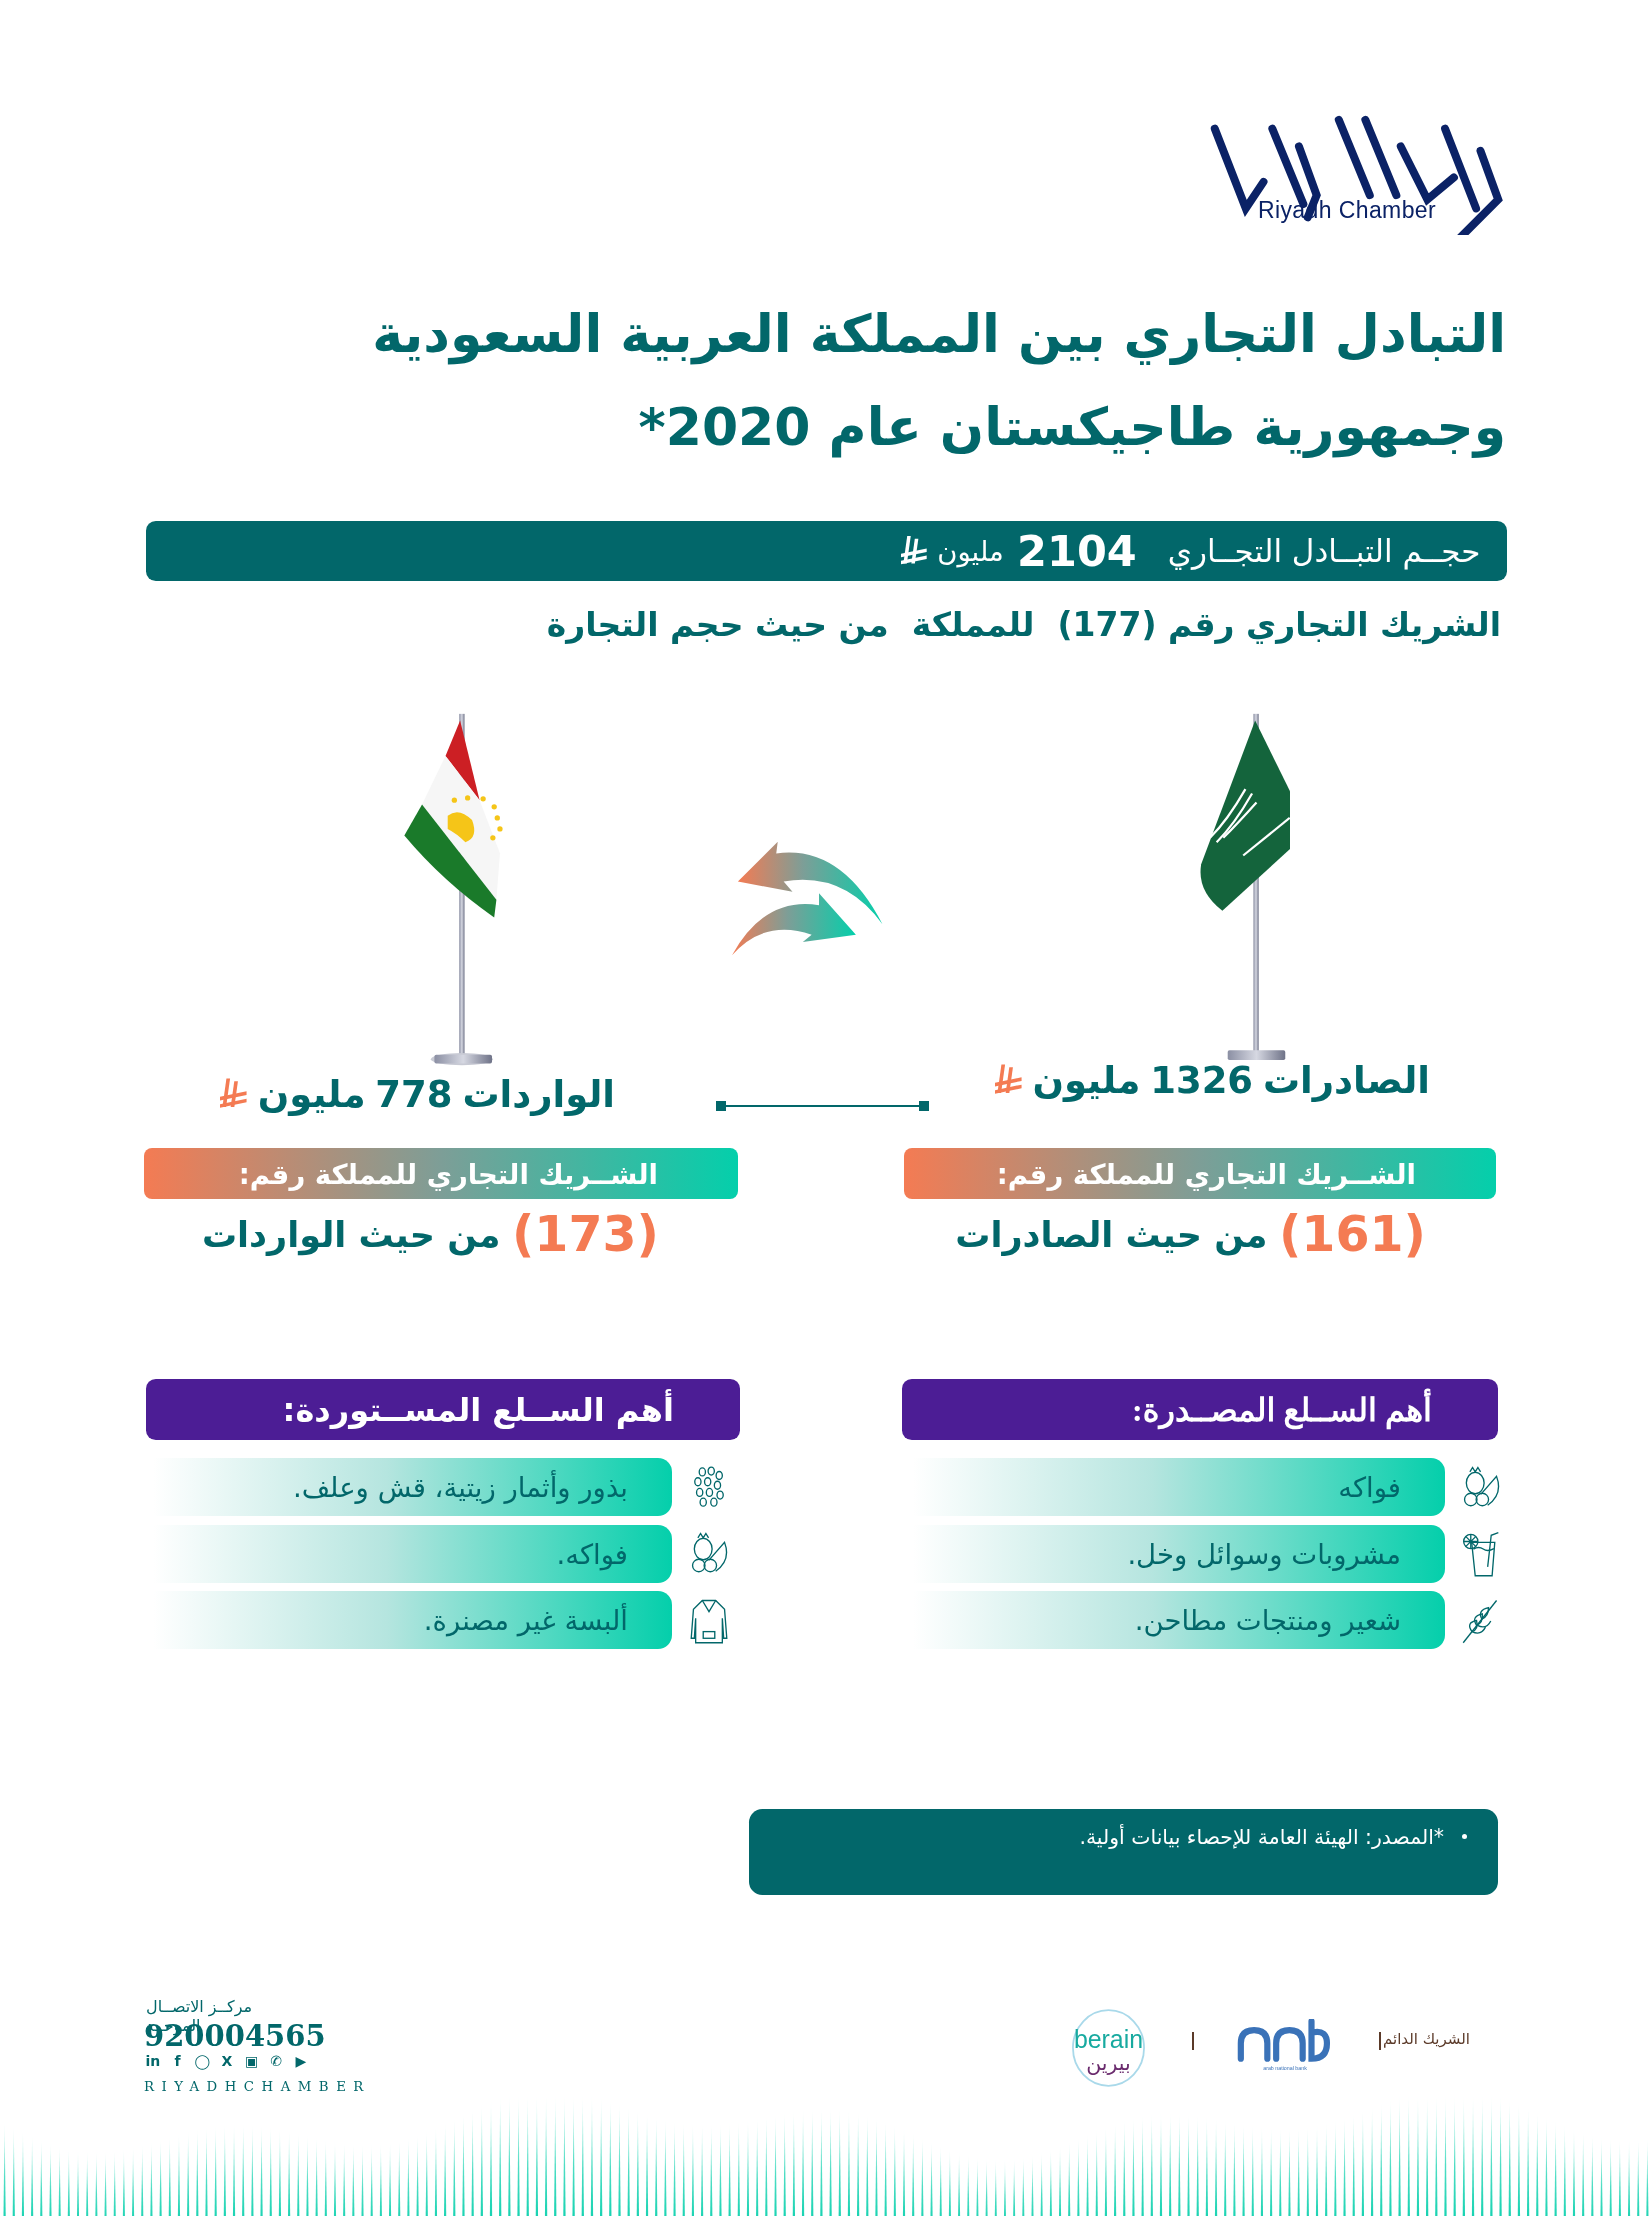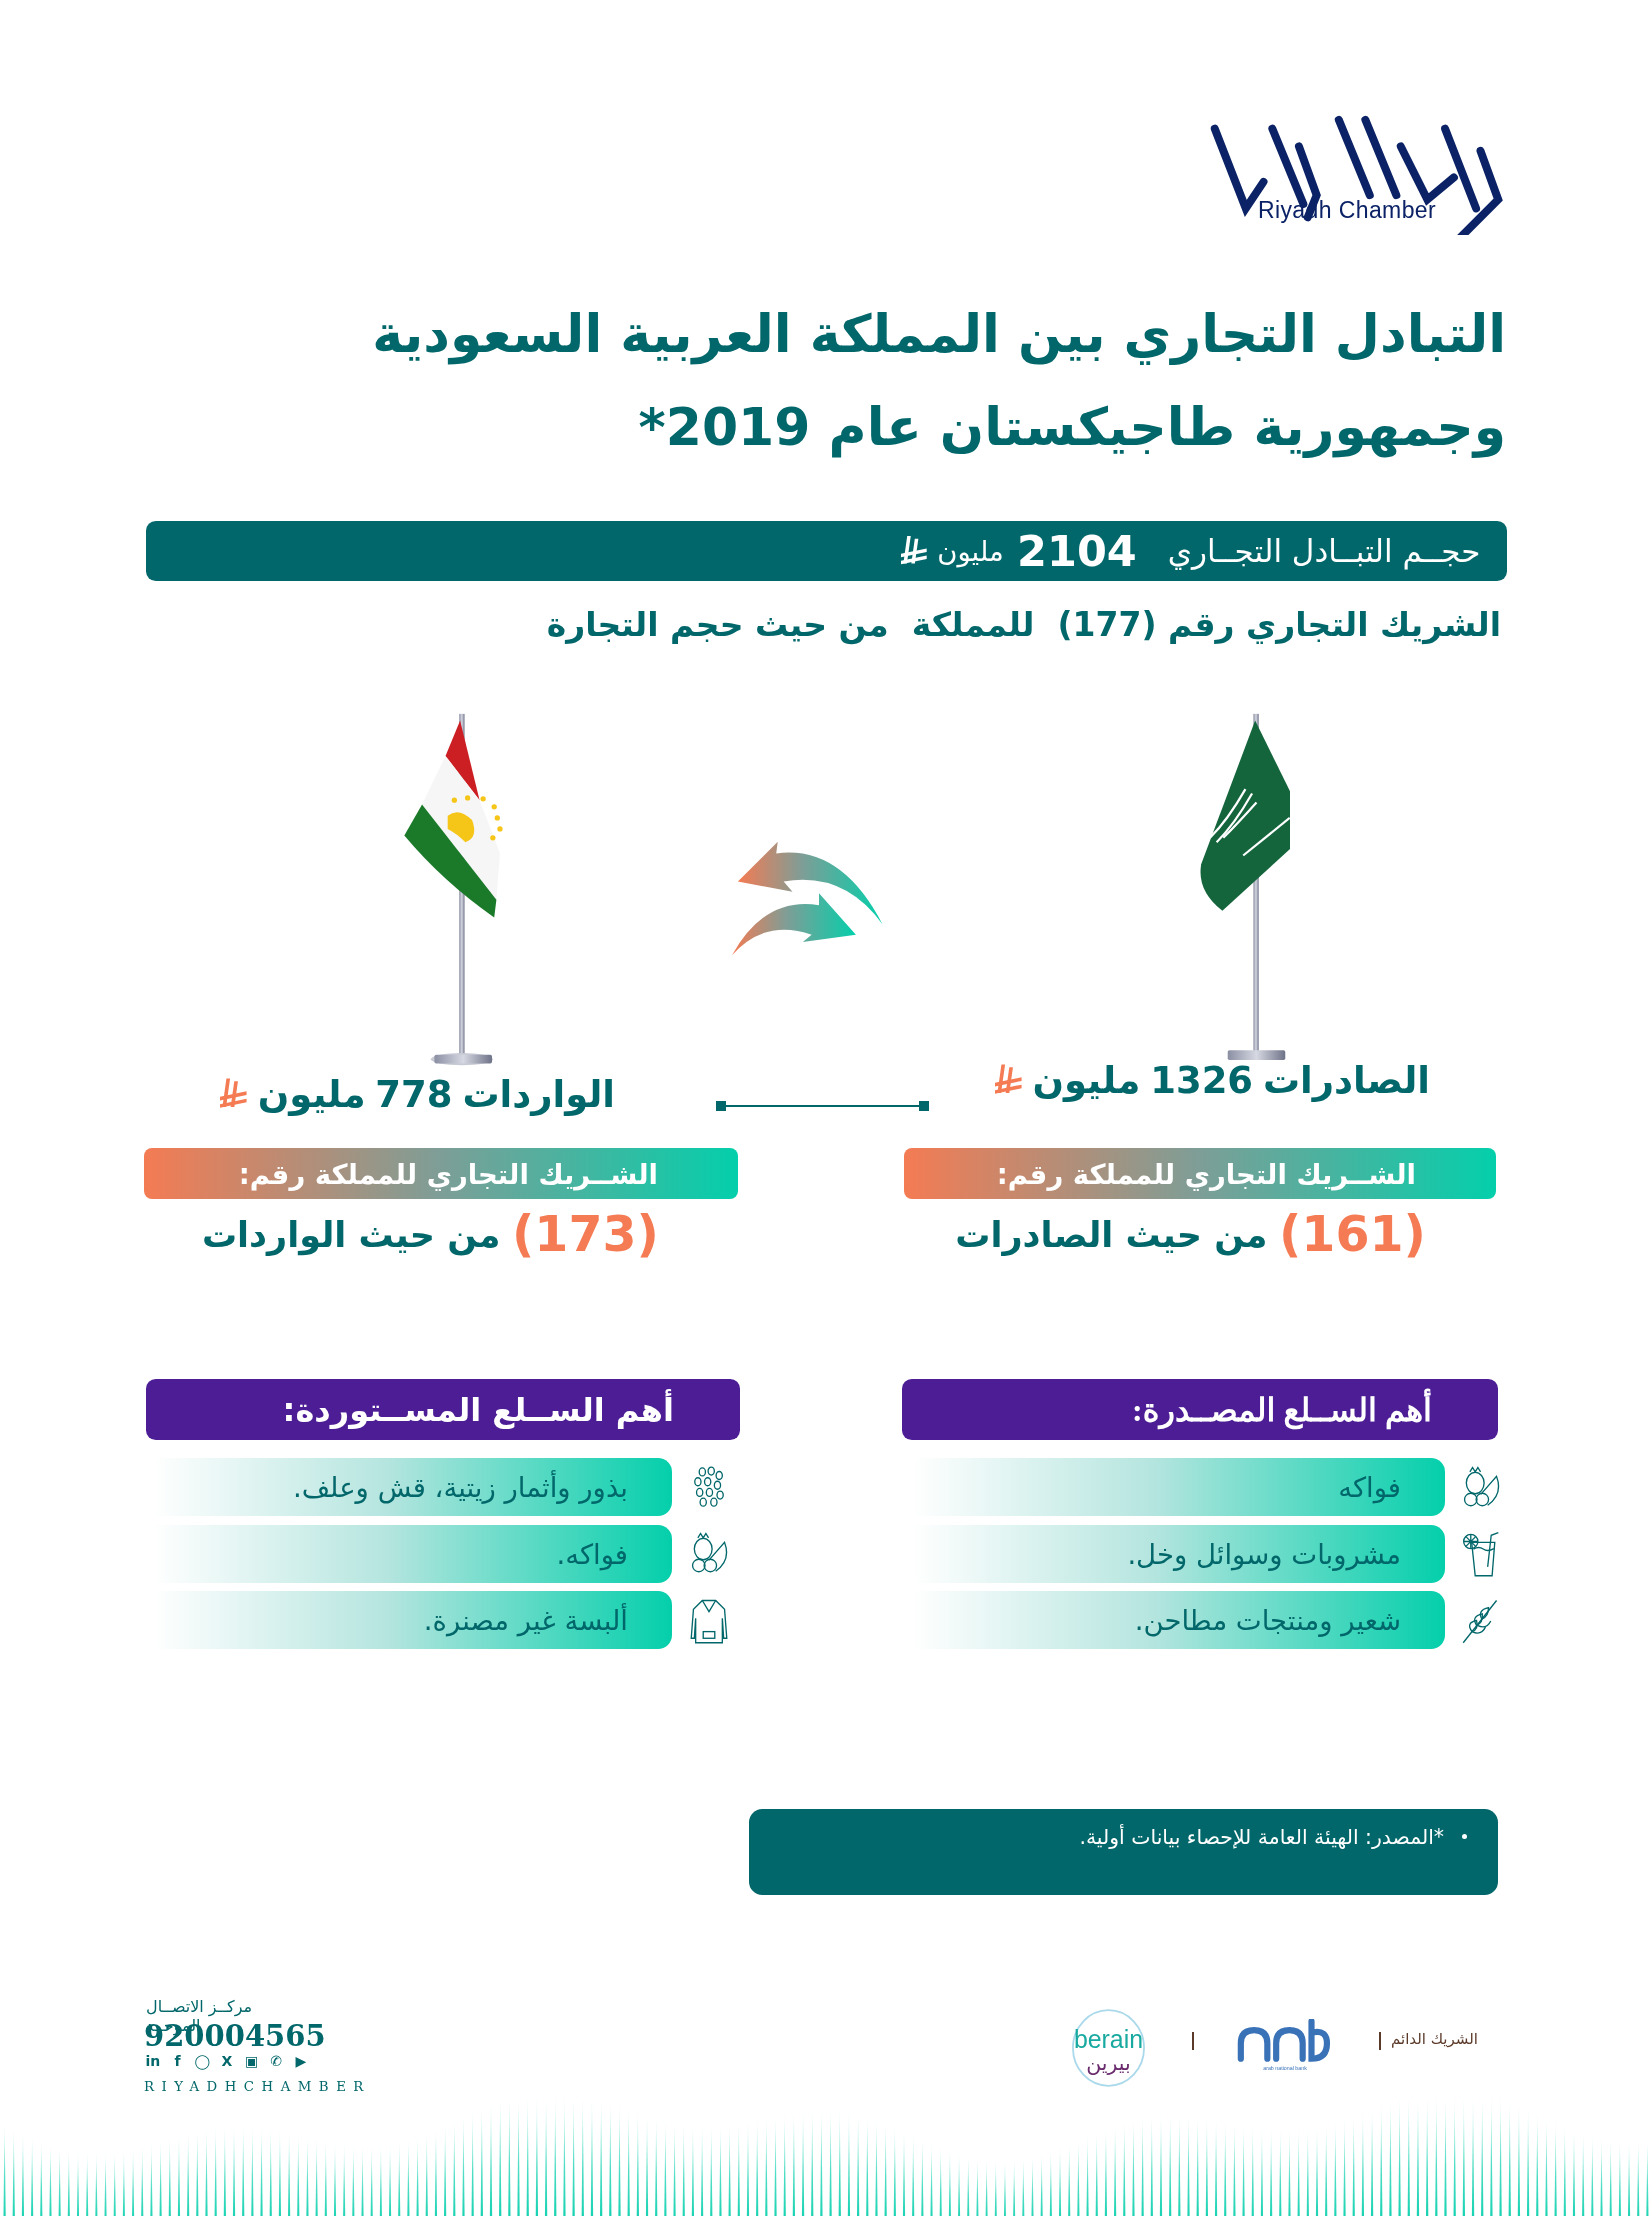"وجمهورية طاجيكستان عام 2019*" div.abs { text: 2019 -> 2020 }
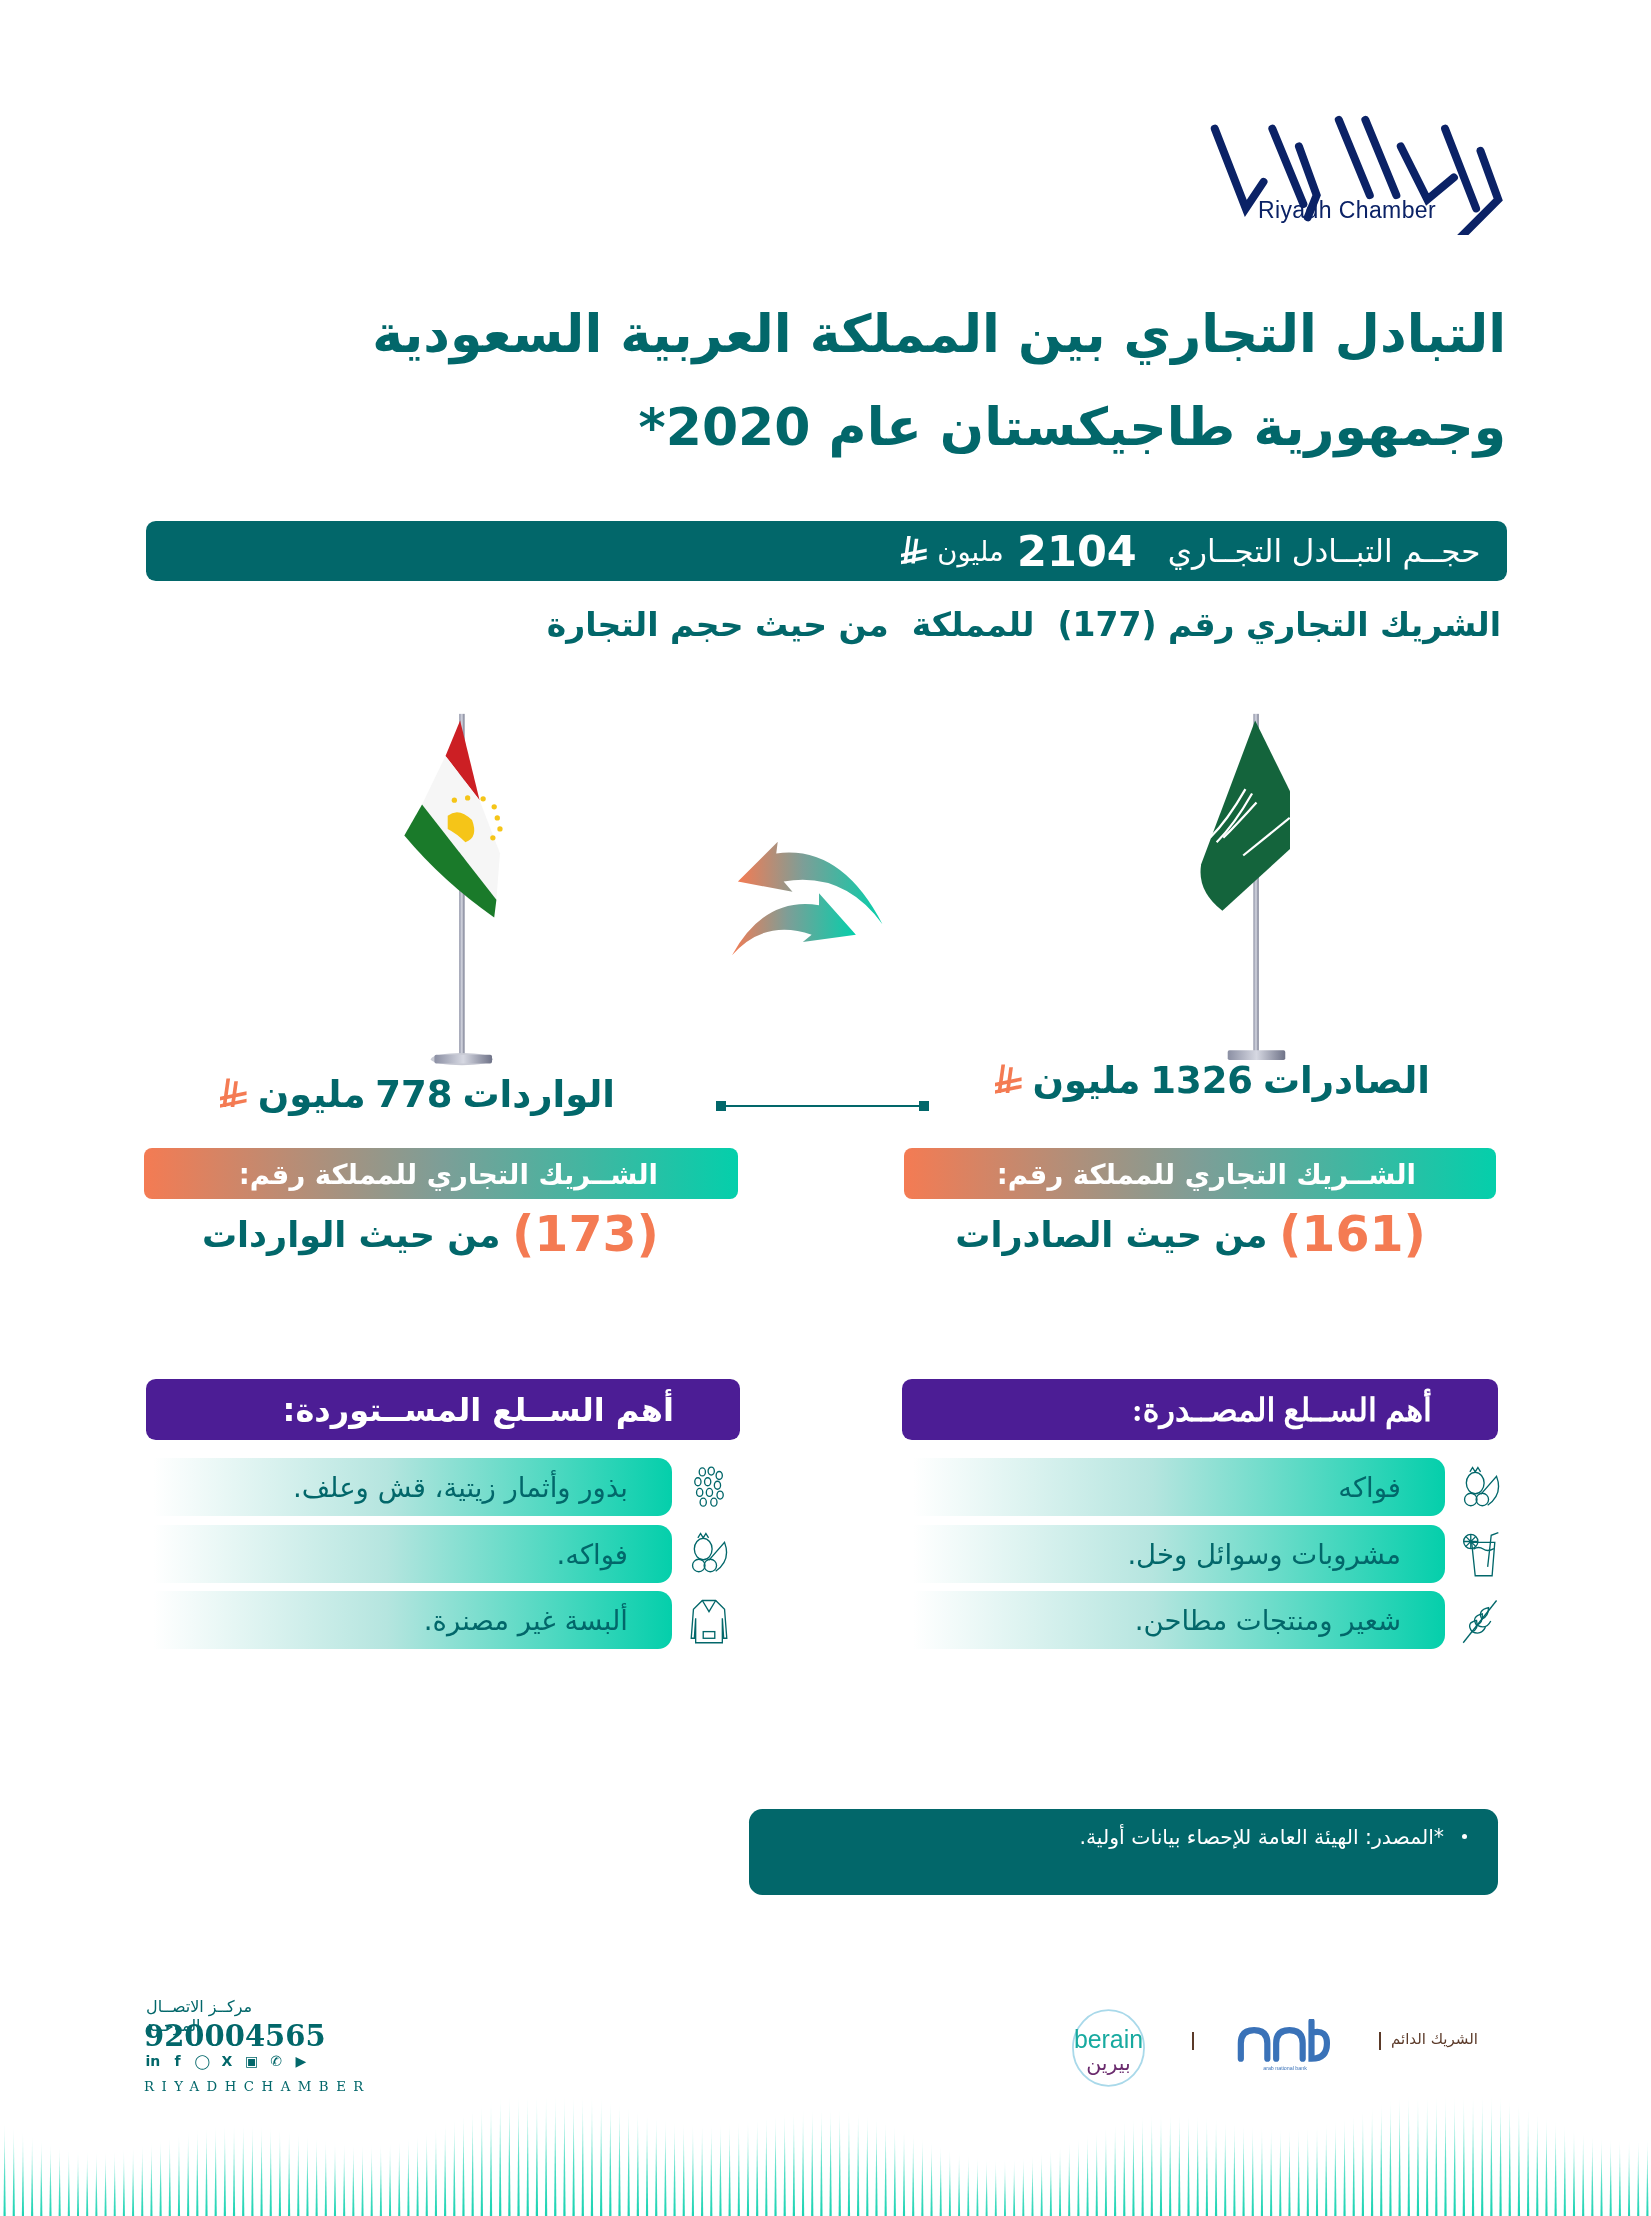"الشريك الدائم" #partner-label { margin-left: 8px -> none }
